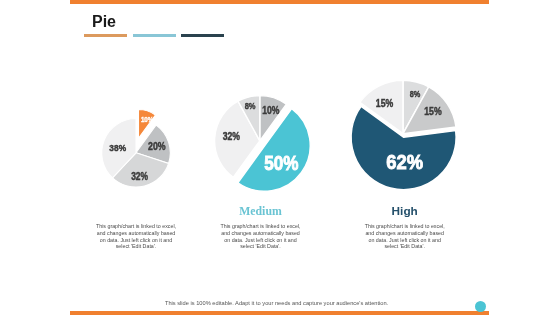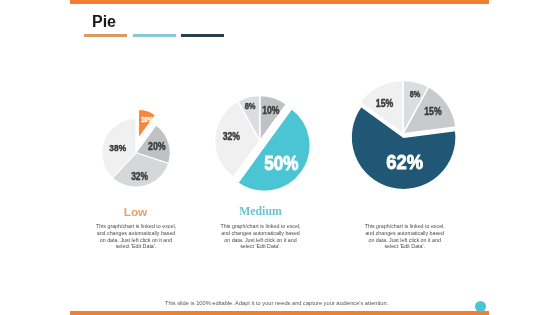"Low" div.hd { html: <div>Low</div> -> none }
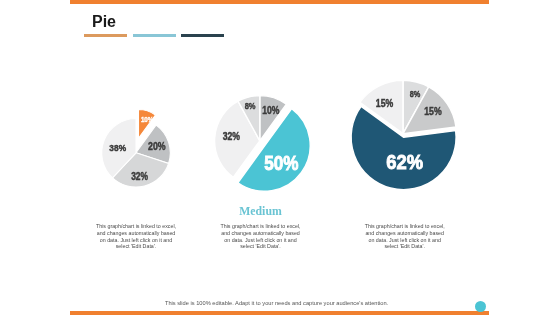"High" div.hd { html: none -> <div>High</div> }
